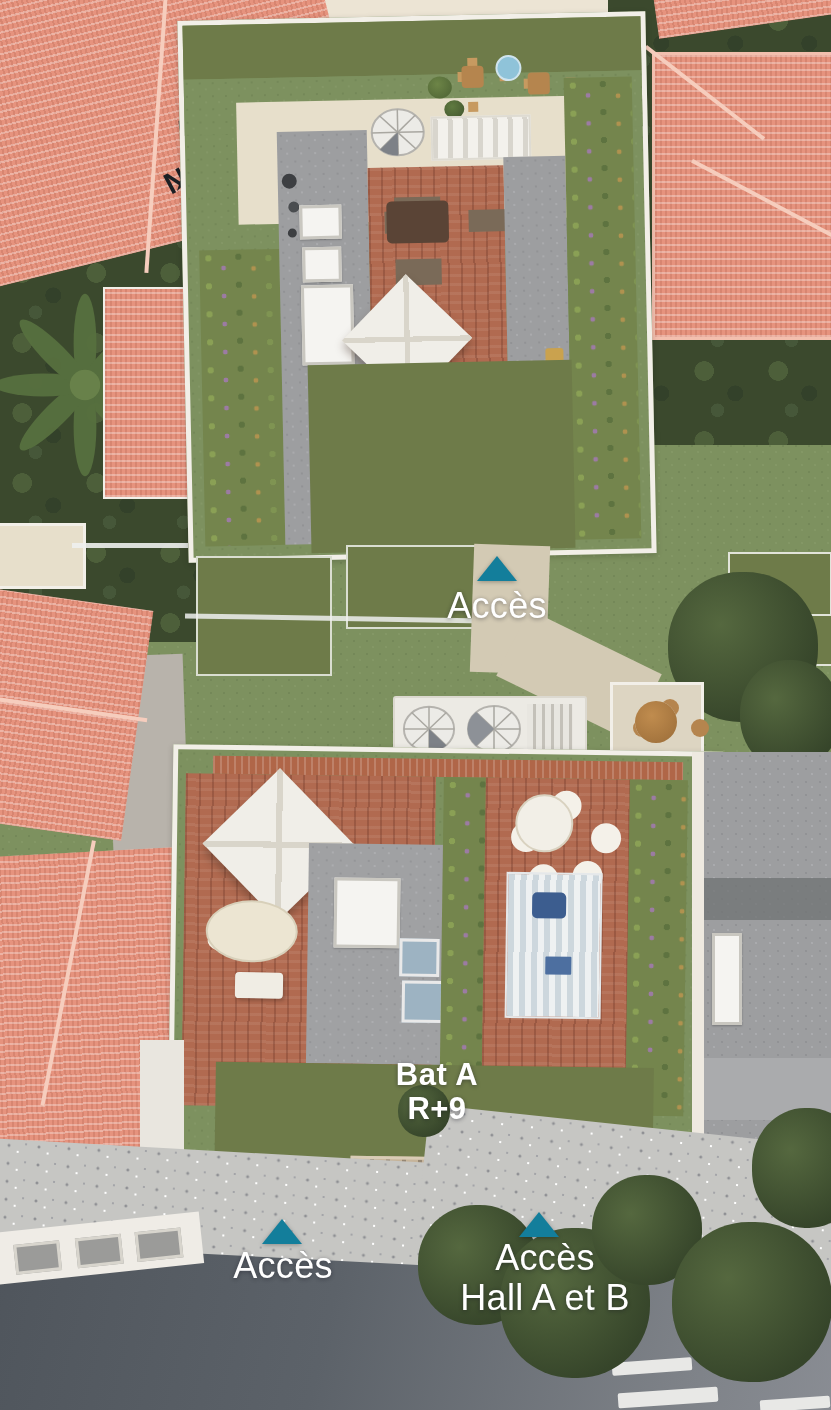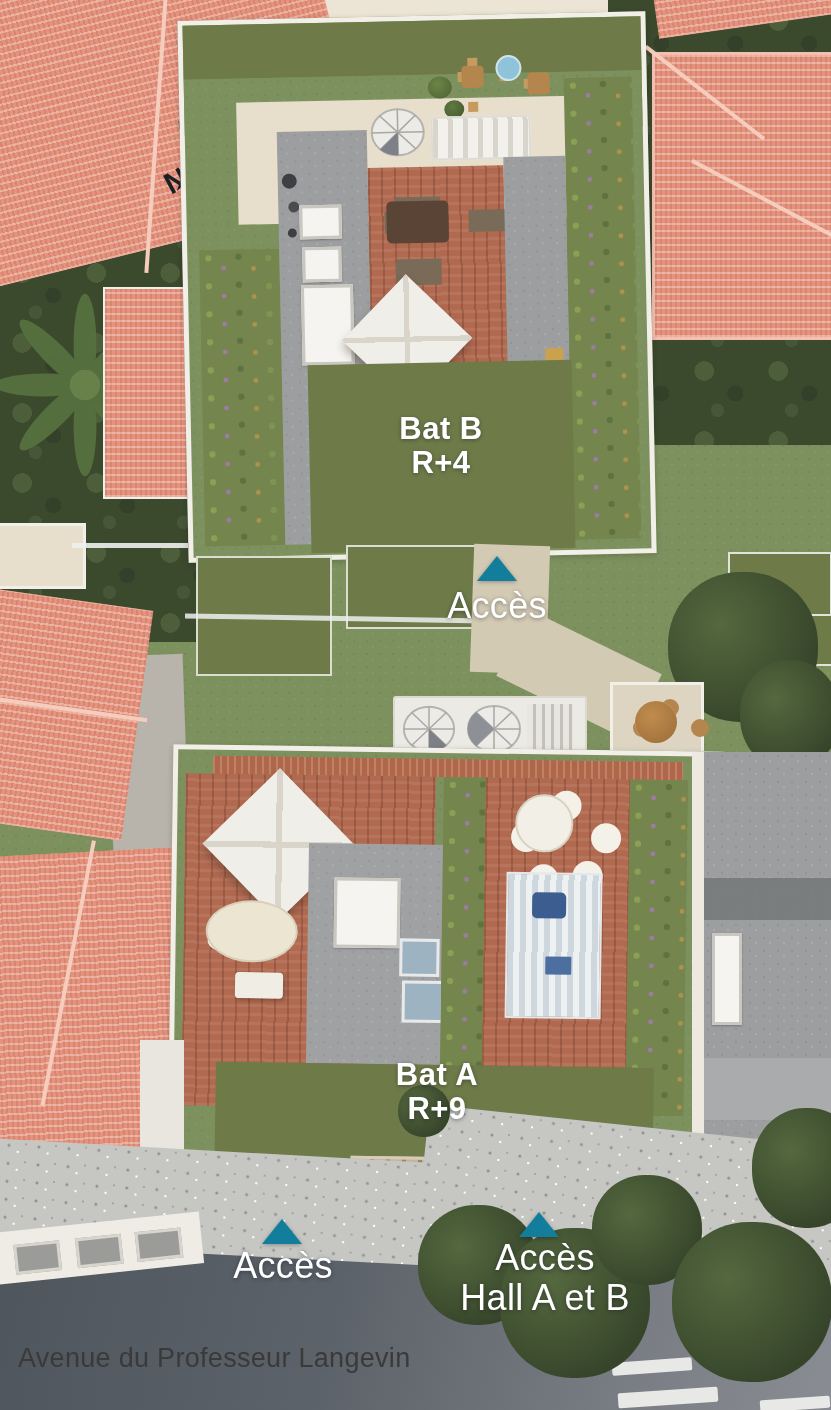"Bat B" div.lbl { html: <div> <span>Bat B</span> <span>R+4</span> </div> -> none }
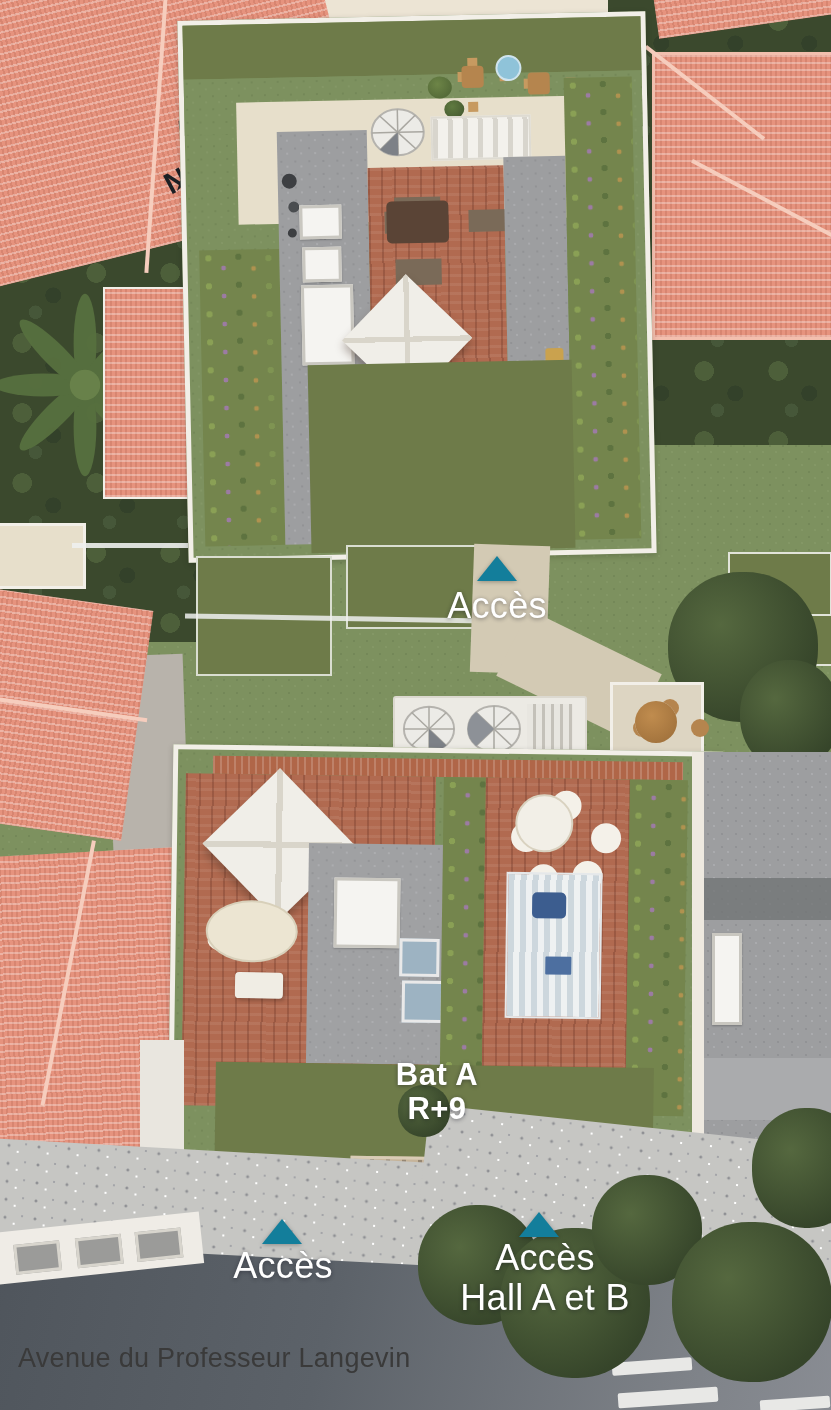"Avenue du Professeur Langevin" div.lbl { html: <div>Avenue du Professeur Langevin</div> -> none }
